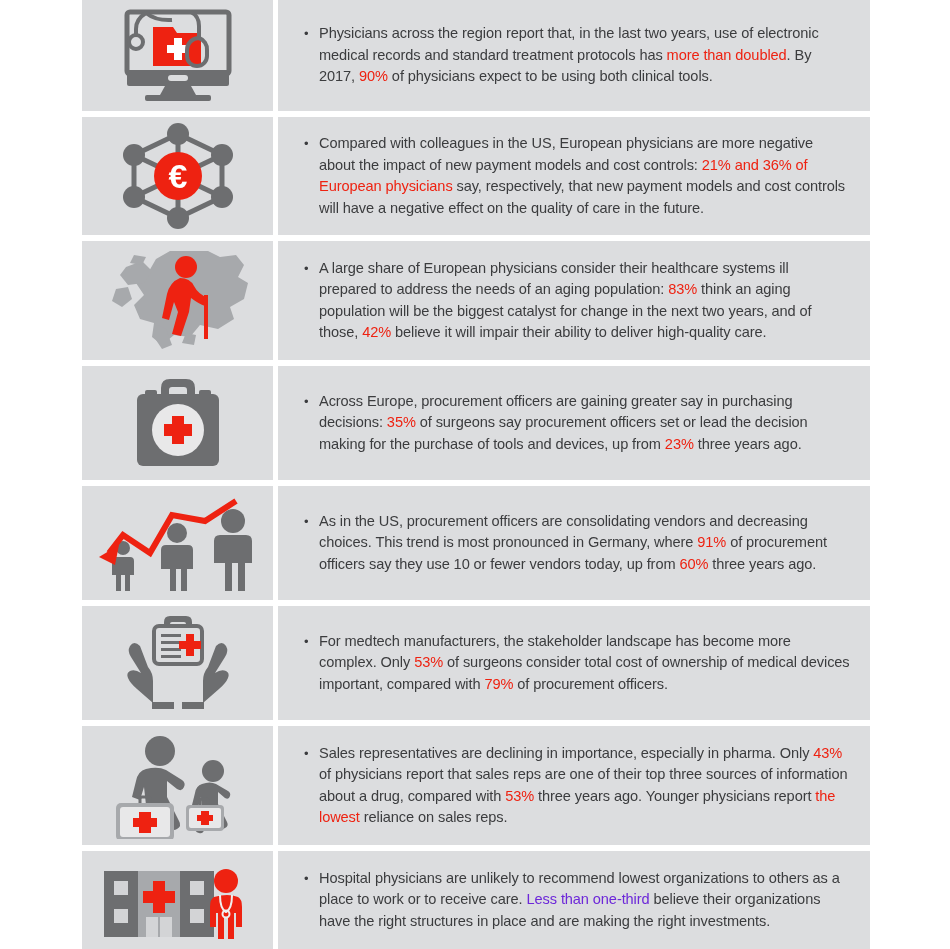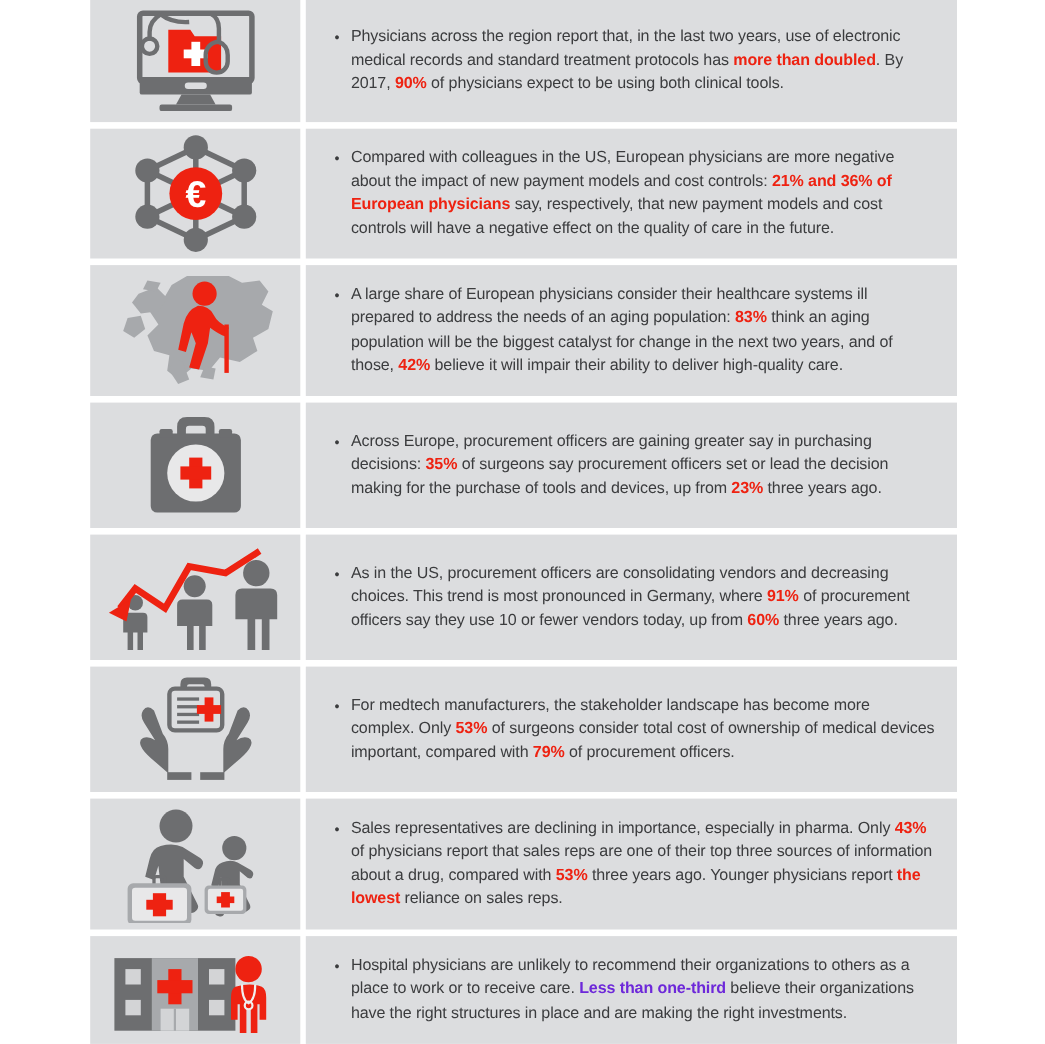"more than doubled" .hl { font-weight: bold -> normal }
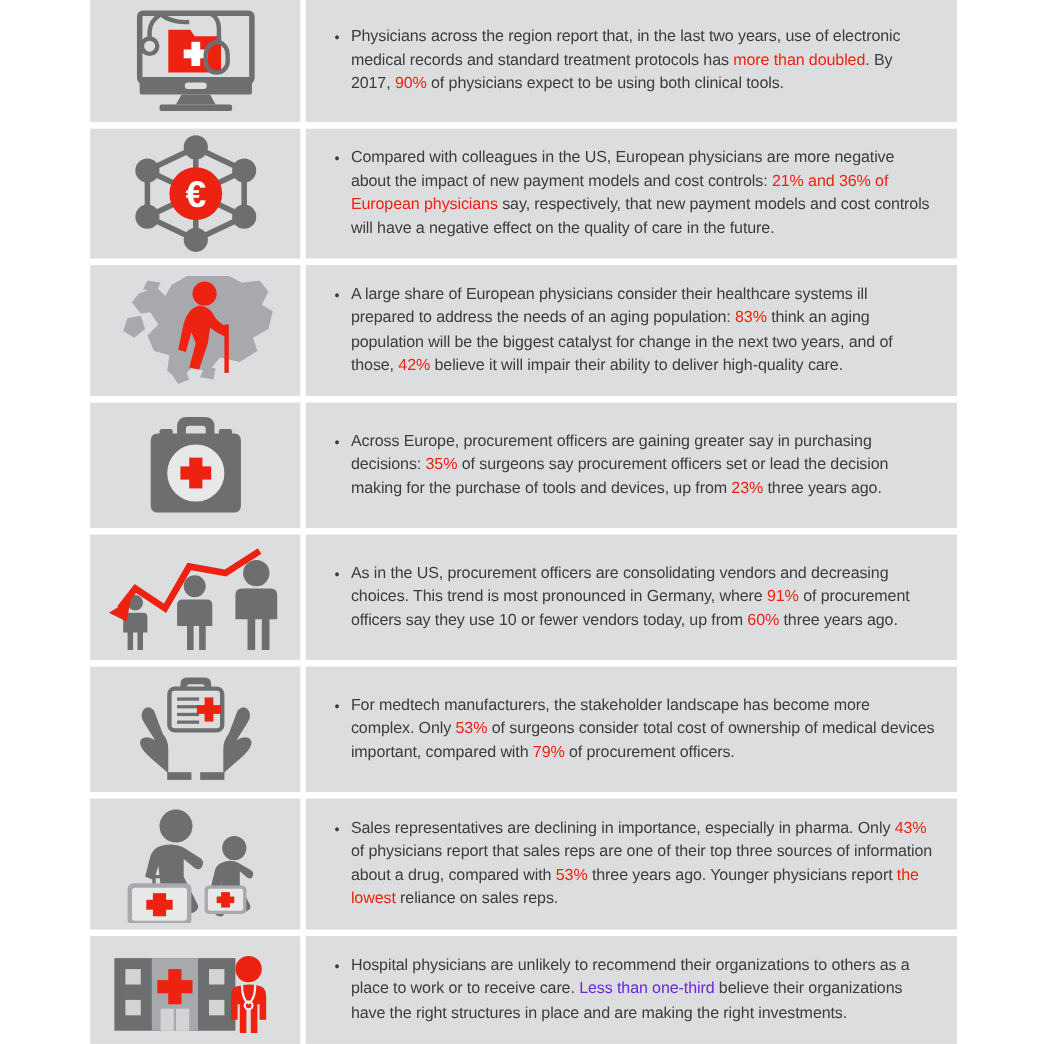"Hospital physicians are unlikely to" span { text: their -> lowest }
